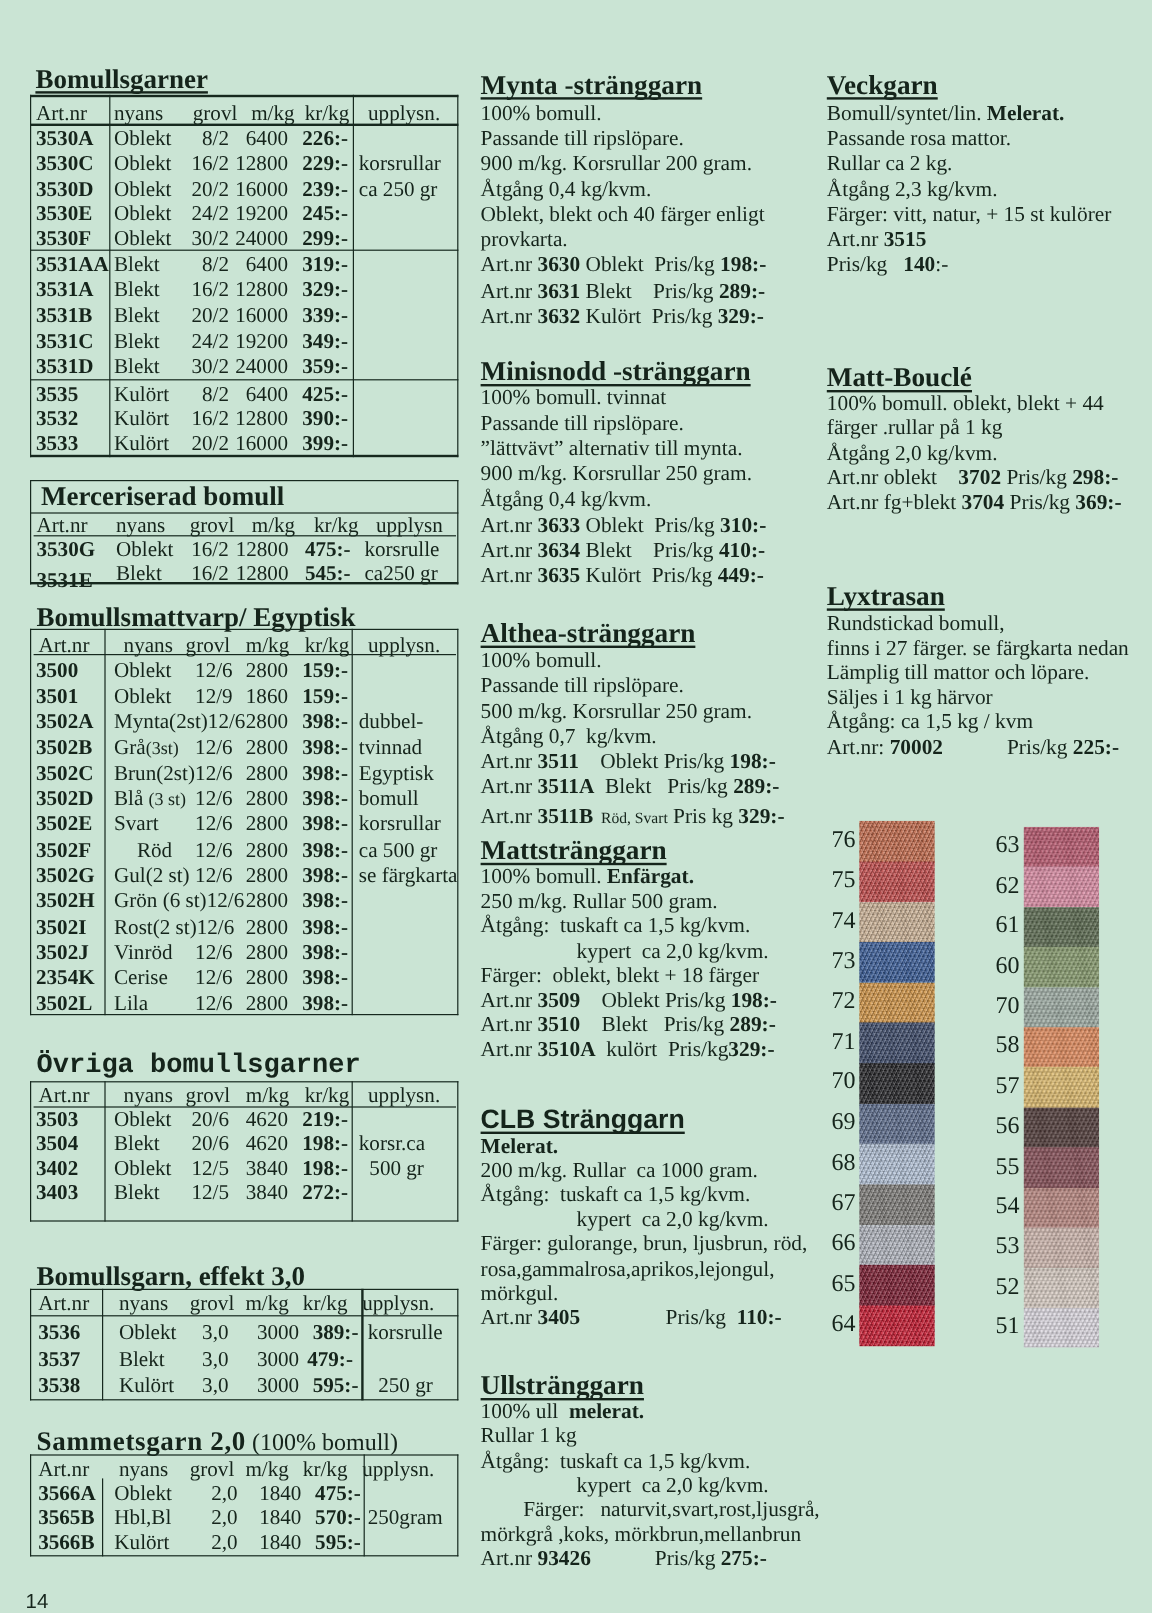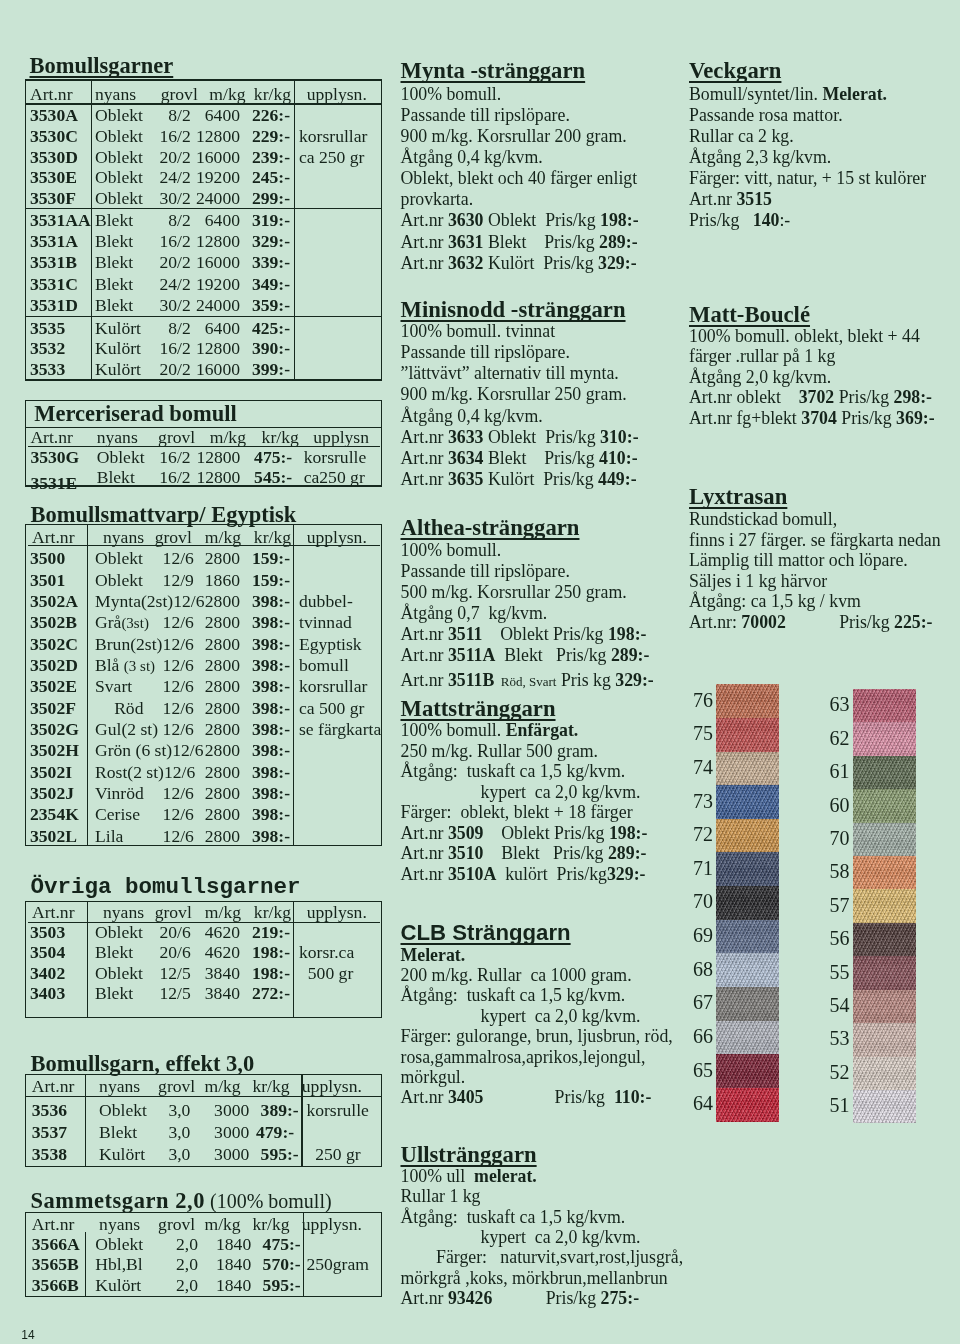"14" .pageno { font-size: 12px -> 17px }
